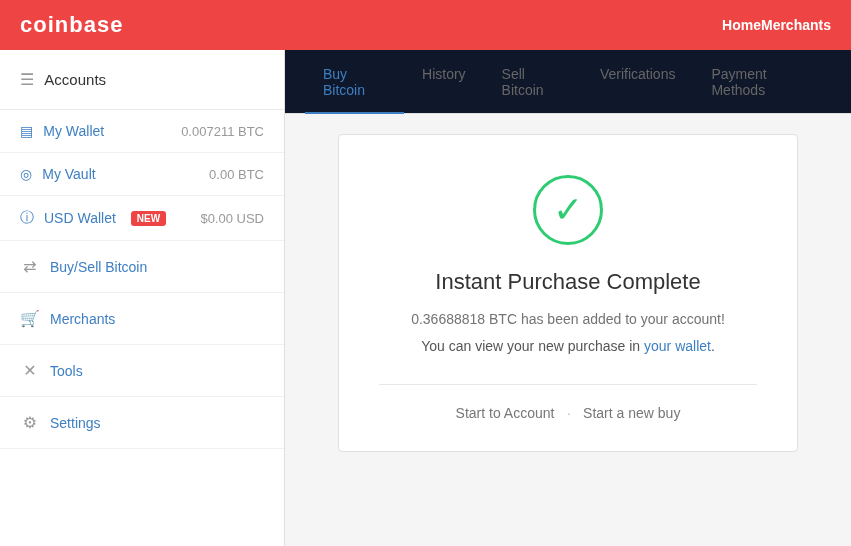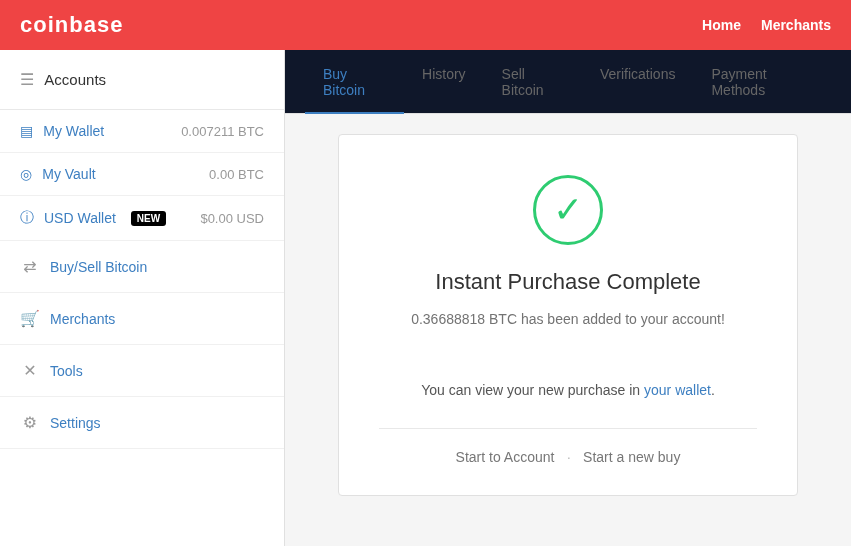"Home" .header-nav { gap: 20px -> none }
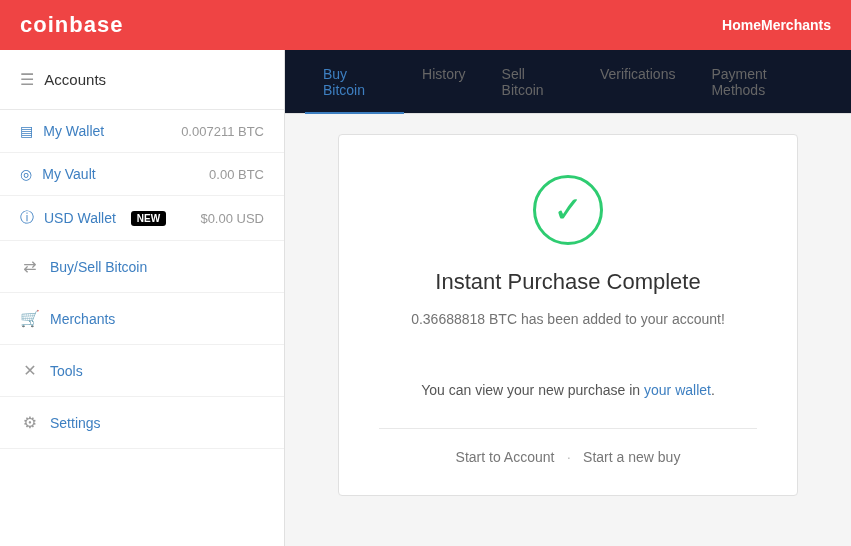"NEW" .new-badge { background: #000000 -> #ef4444 }
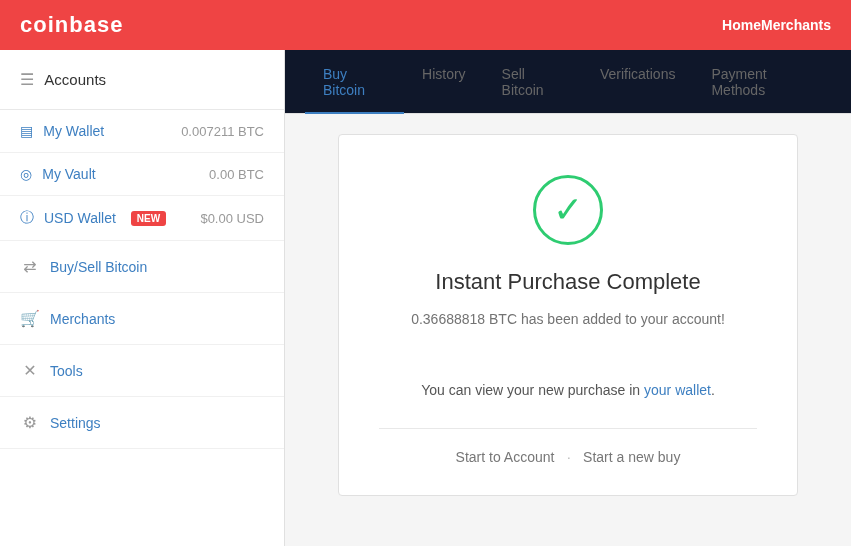"You can view your new" .success-link-text { margin-top: 44px -> none }
